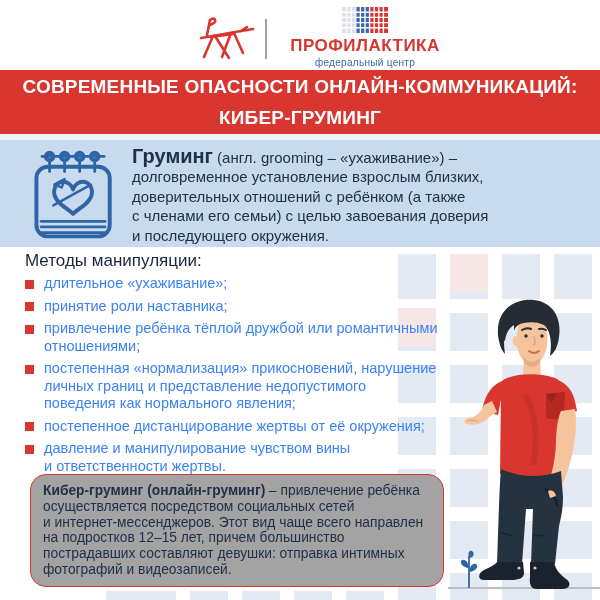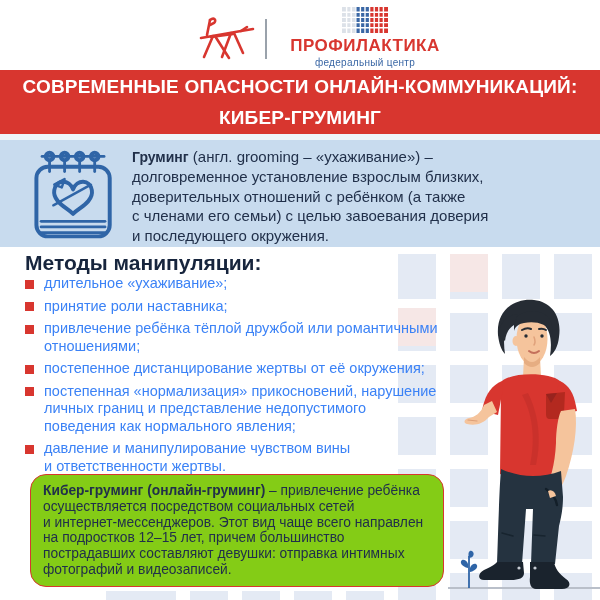"Груминг" .def-text b { font-size: 14px -> 20px }
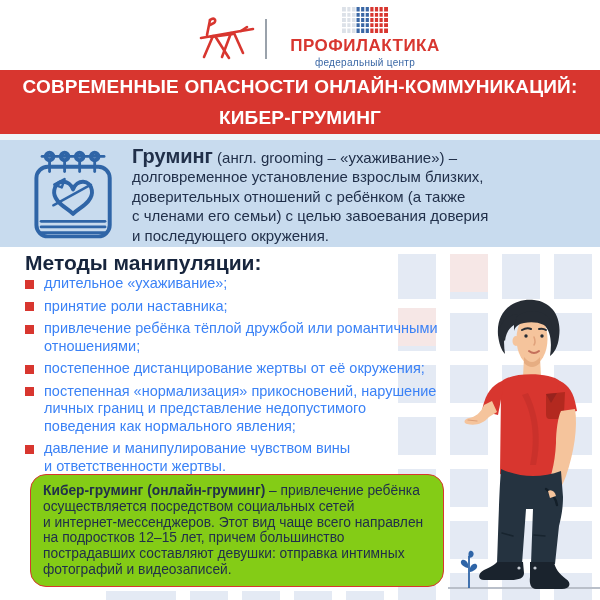"Методы манипуляции:" .methods-heading { font-size: 21px -> 17px; font-weight: bold -> normal }
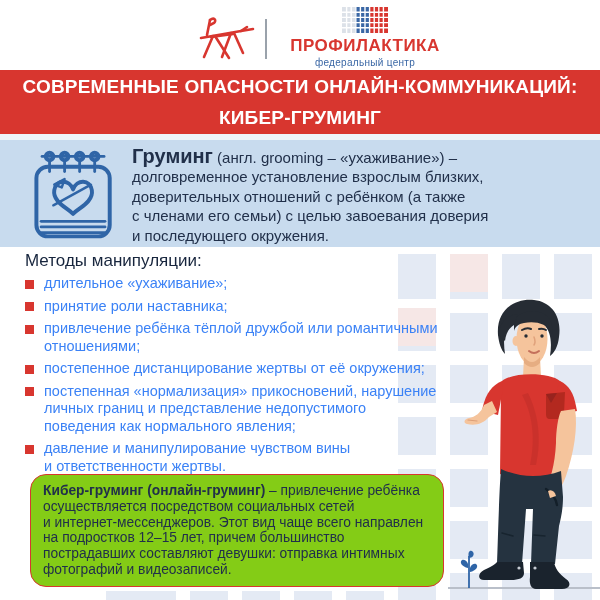"постепенное дистанцирование жертвы от её" div.bullet { order: before "постепенная «нормализация»" -> after "постепенная «нормализация»" }
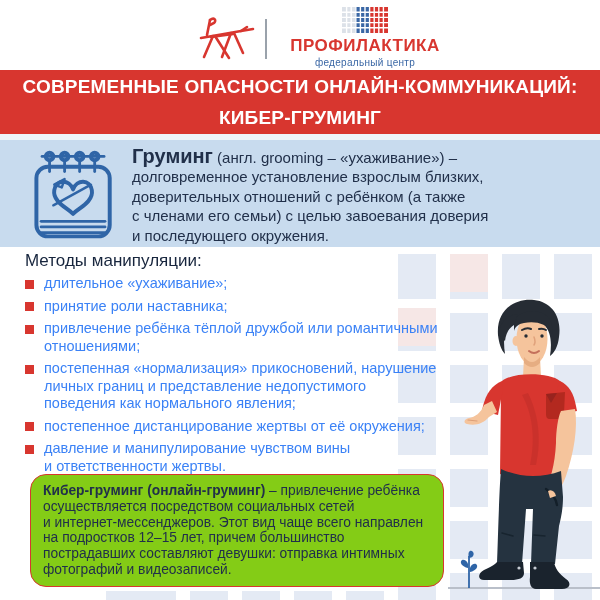"Кибер-груминг (онлайн-груминг) –" .callout { background: #84cc16 -> #a3a3a3 }
